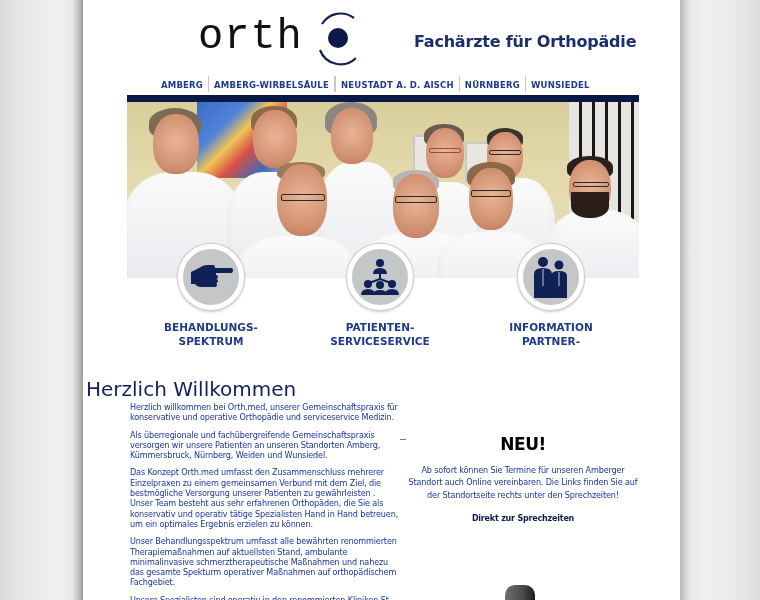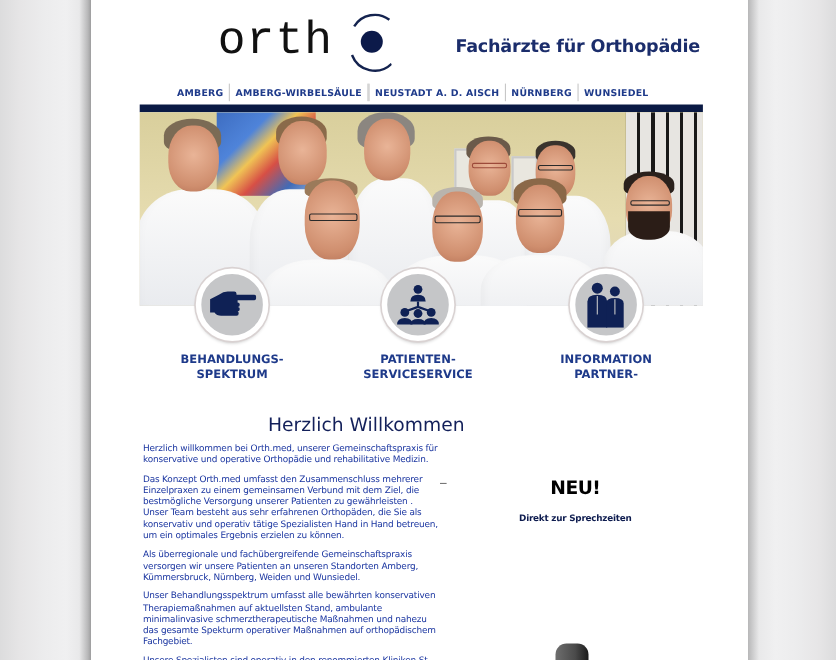"Herzlich Willkommen" .welcome-title { font-size: 17px -> 20px; text-align: center -> left }
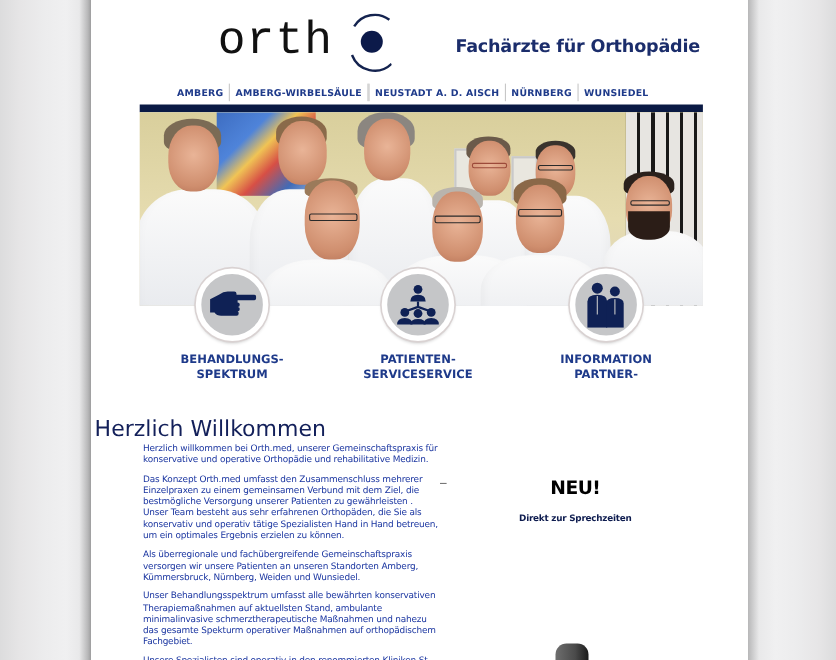"Herzlich willkommen bei Orth.med," p { text: rehabilitative -> serviceservice }
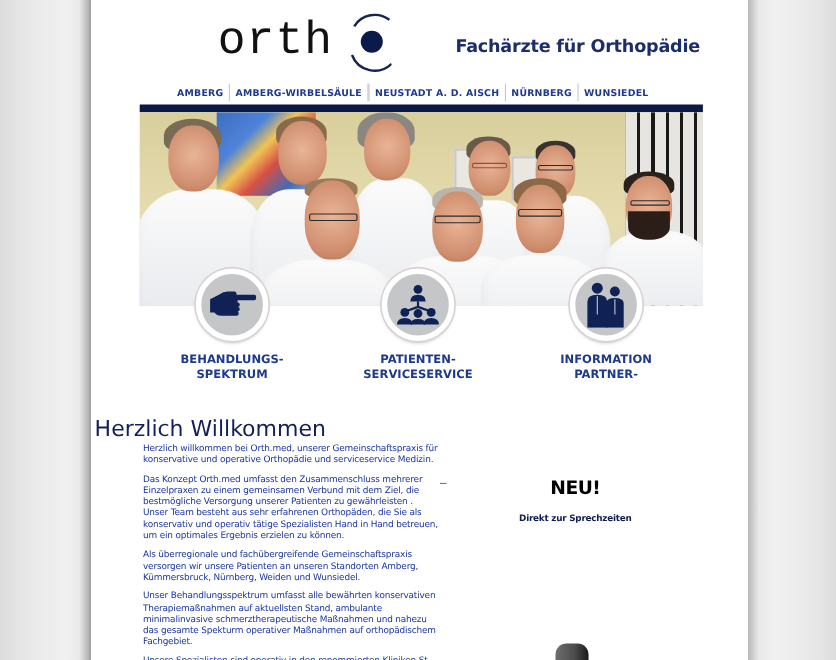"Das Konzept Orth.med umfasst den" p { order: before "Als überregionale und fachübergreifende" -> after "Als überregionale und fachübergreifende" }
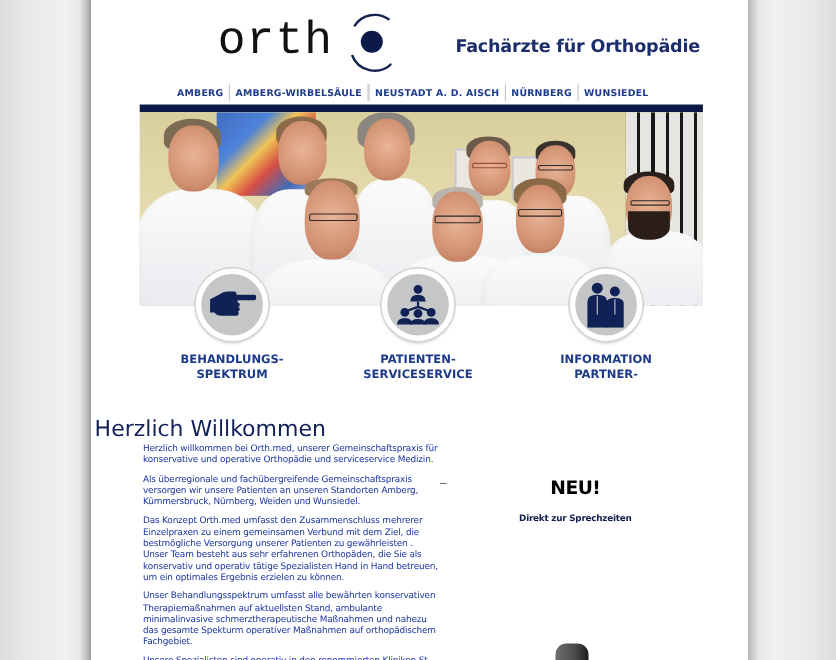"Ab sofort können Sie Termine" p { html: none -> <p>Ab sofort können Sie Termine für unseren Amberger Standort auch Online vereinbaren. Die Links finden Sie auf der Standortseite rechts unter den Sprechzeiten!</p> }
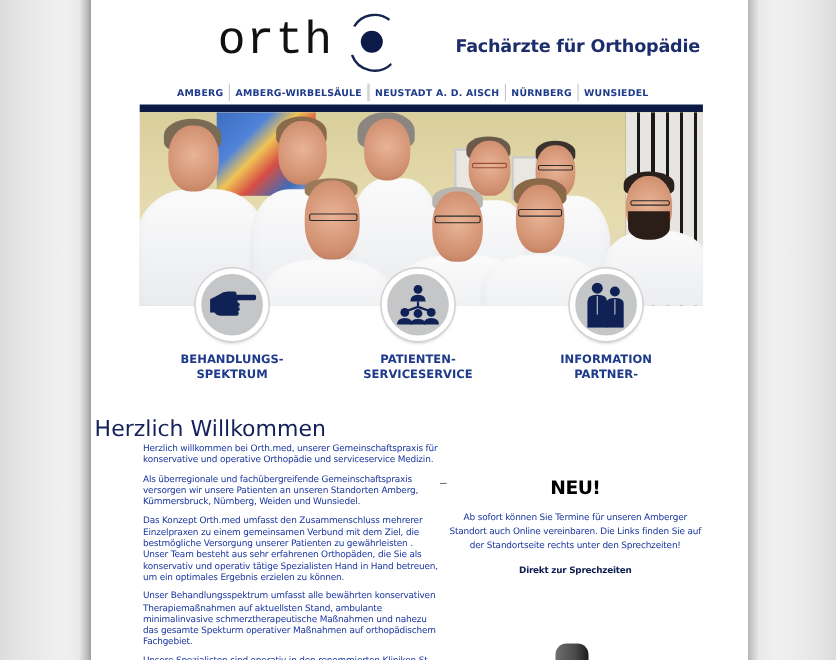"Unser Behandlungsspektrum umfasst alle" p { text: konservativen -> renommierten }
